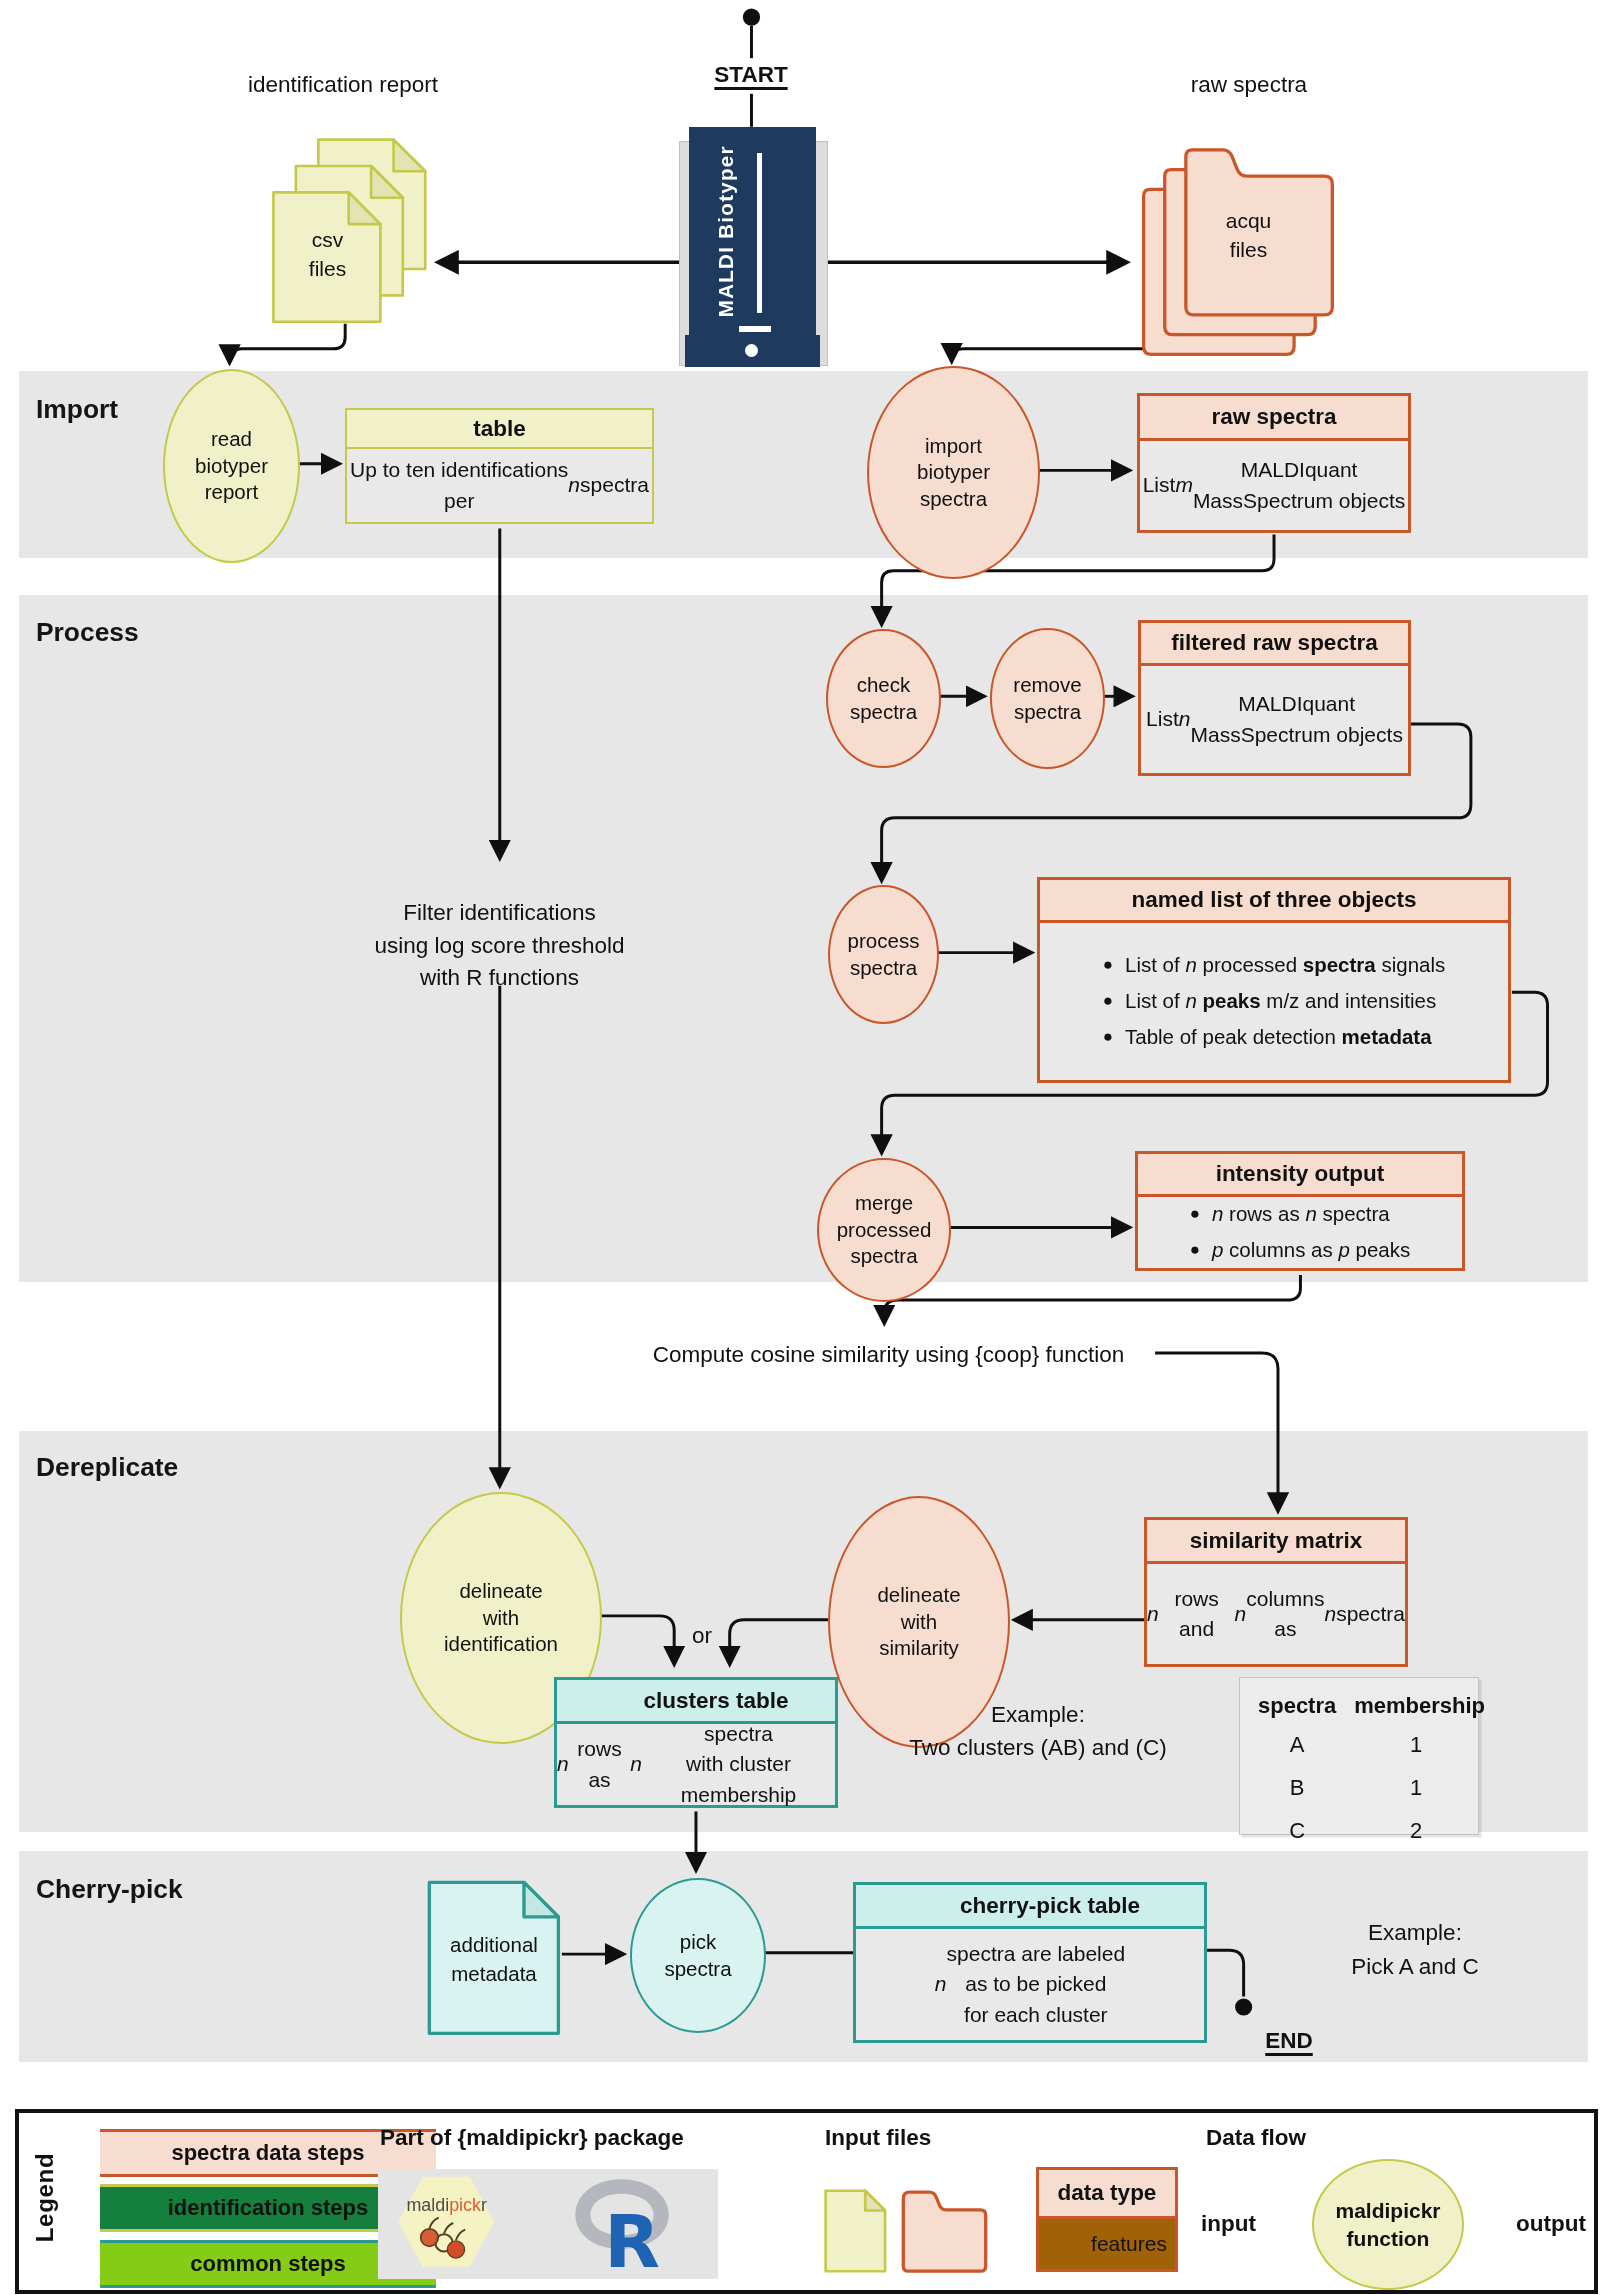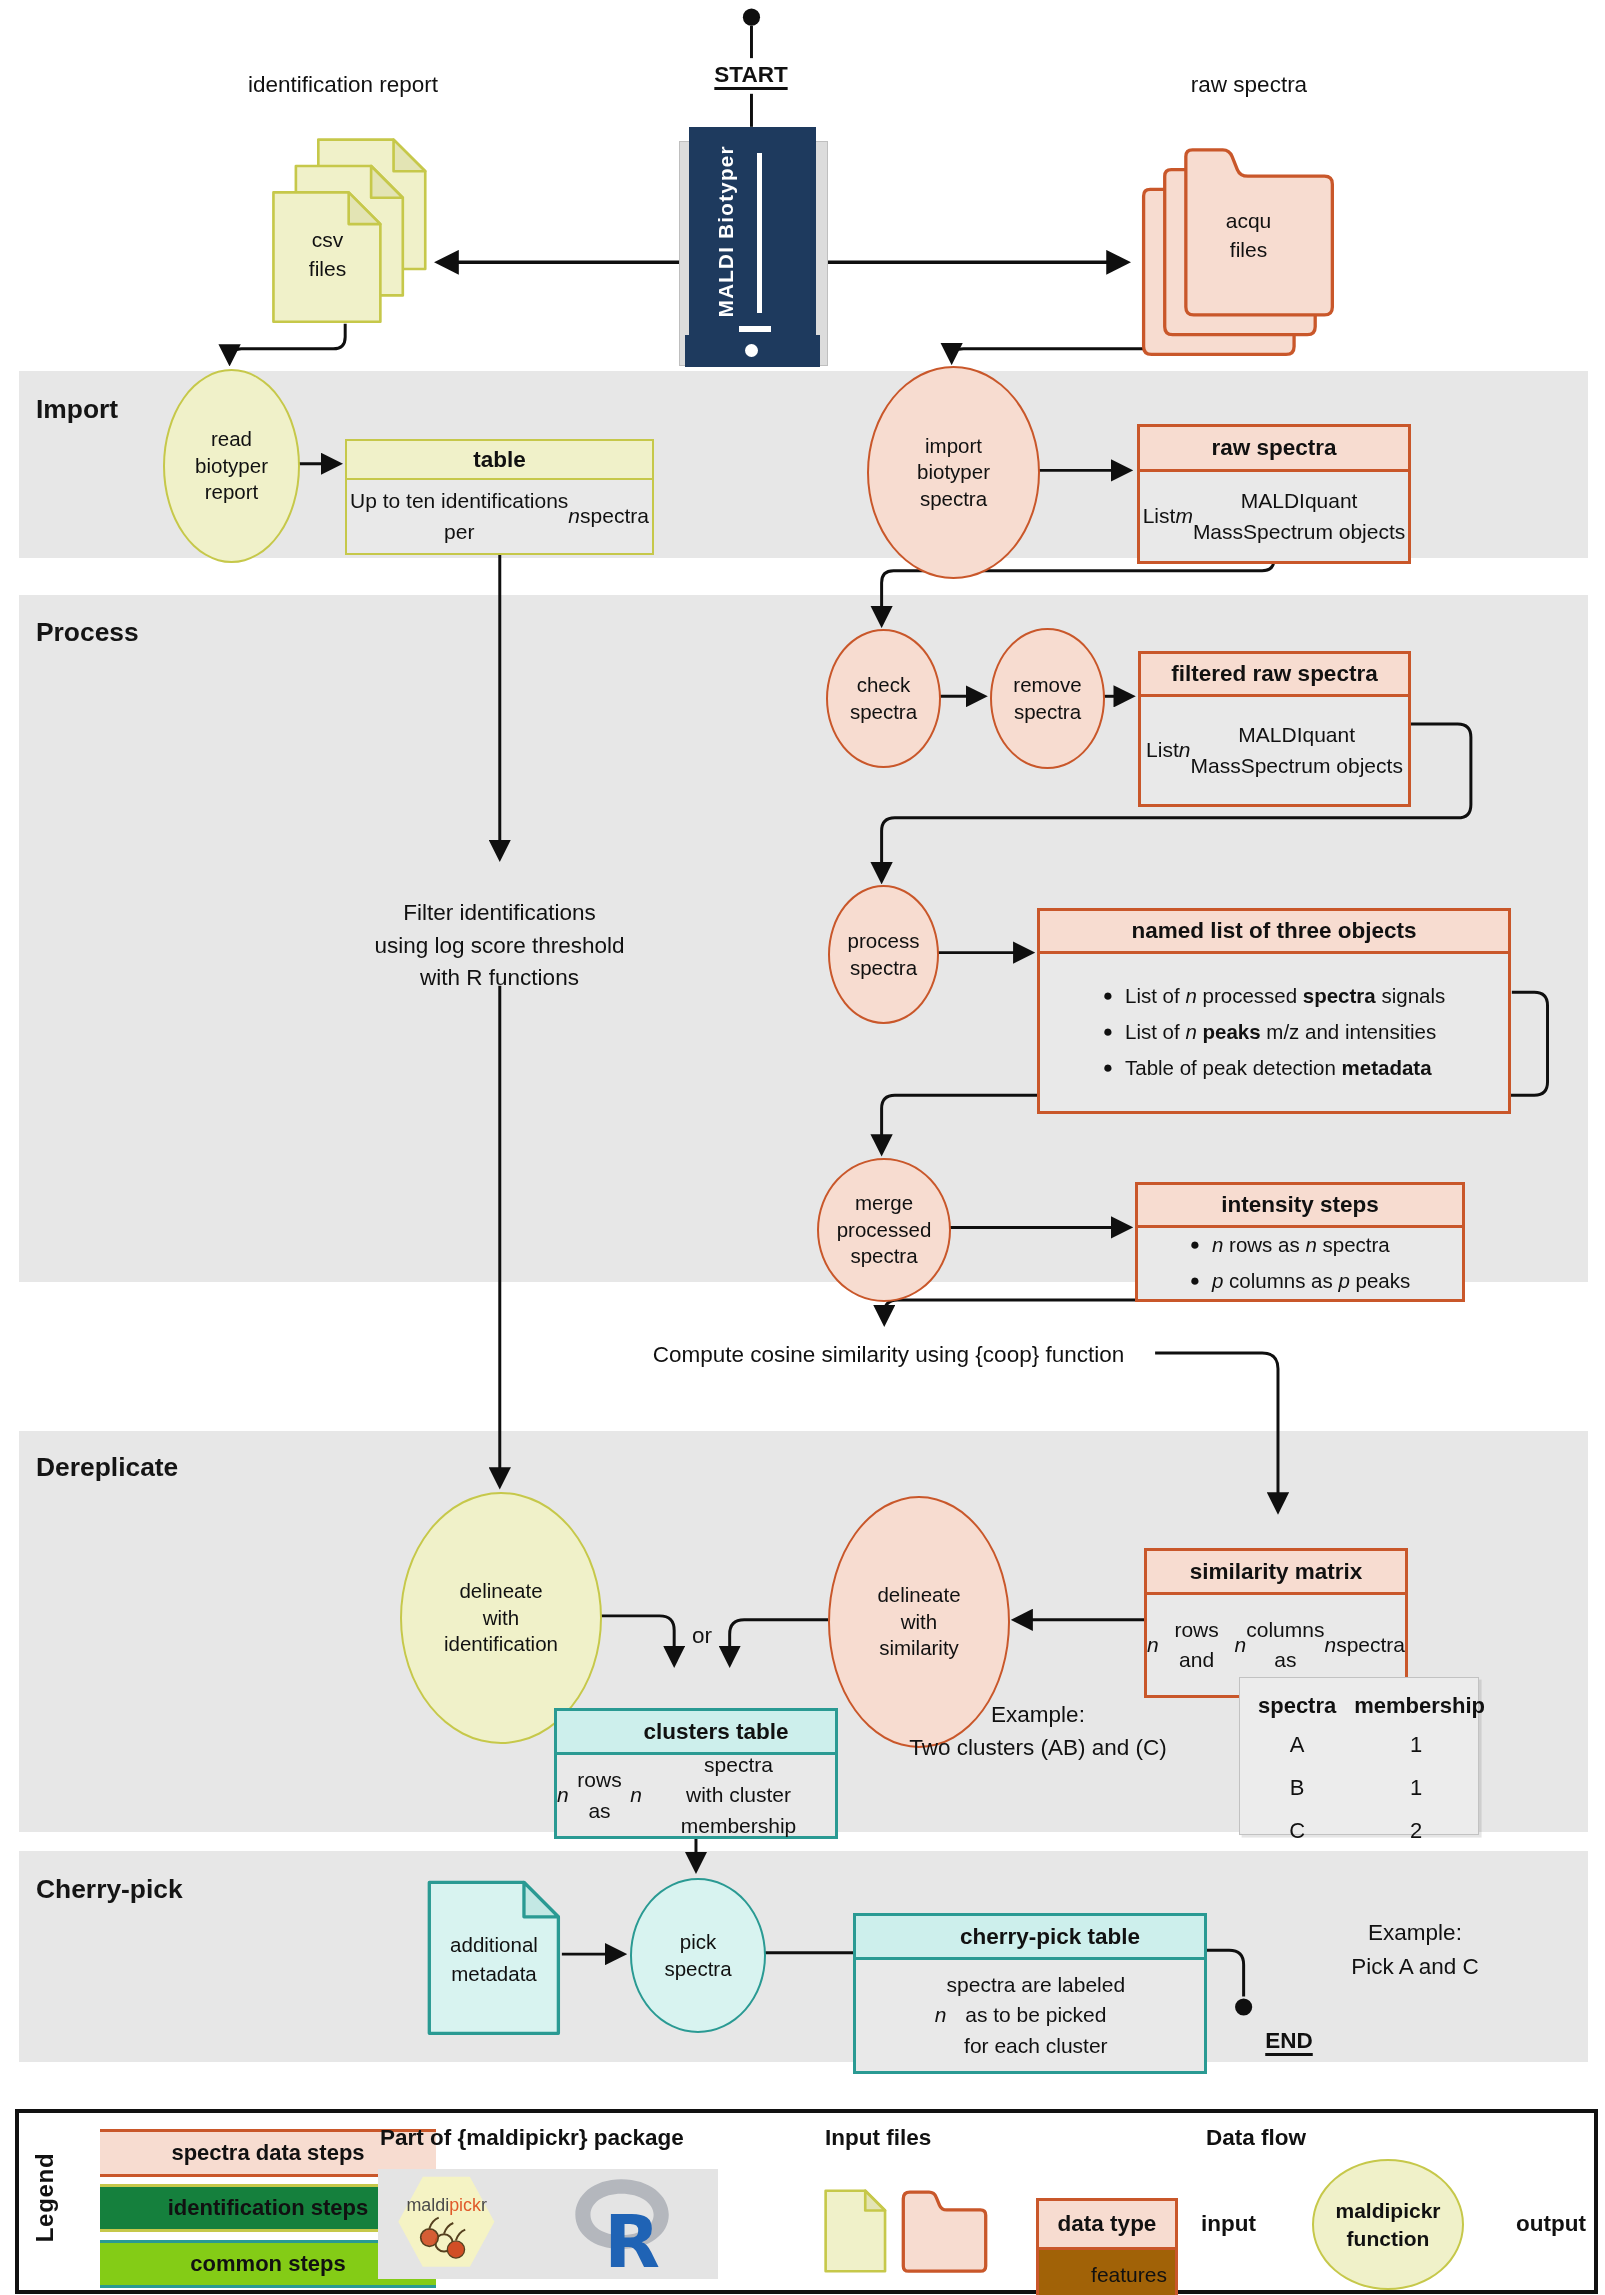"table" .dbox .hdr { margin-top: 31px -> none }
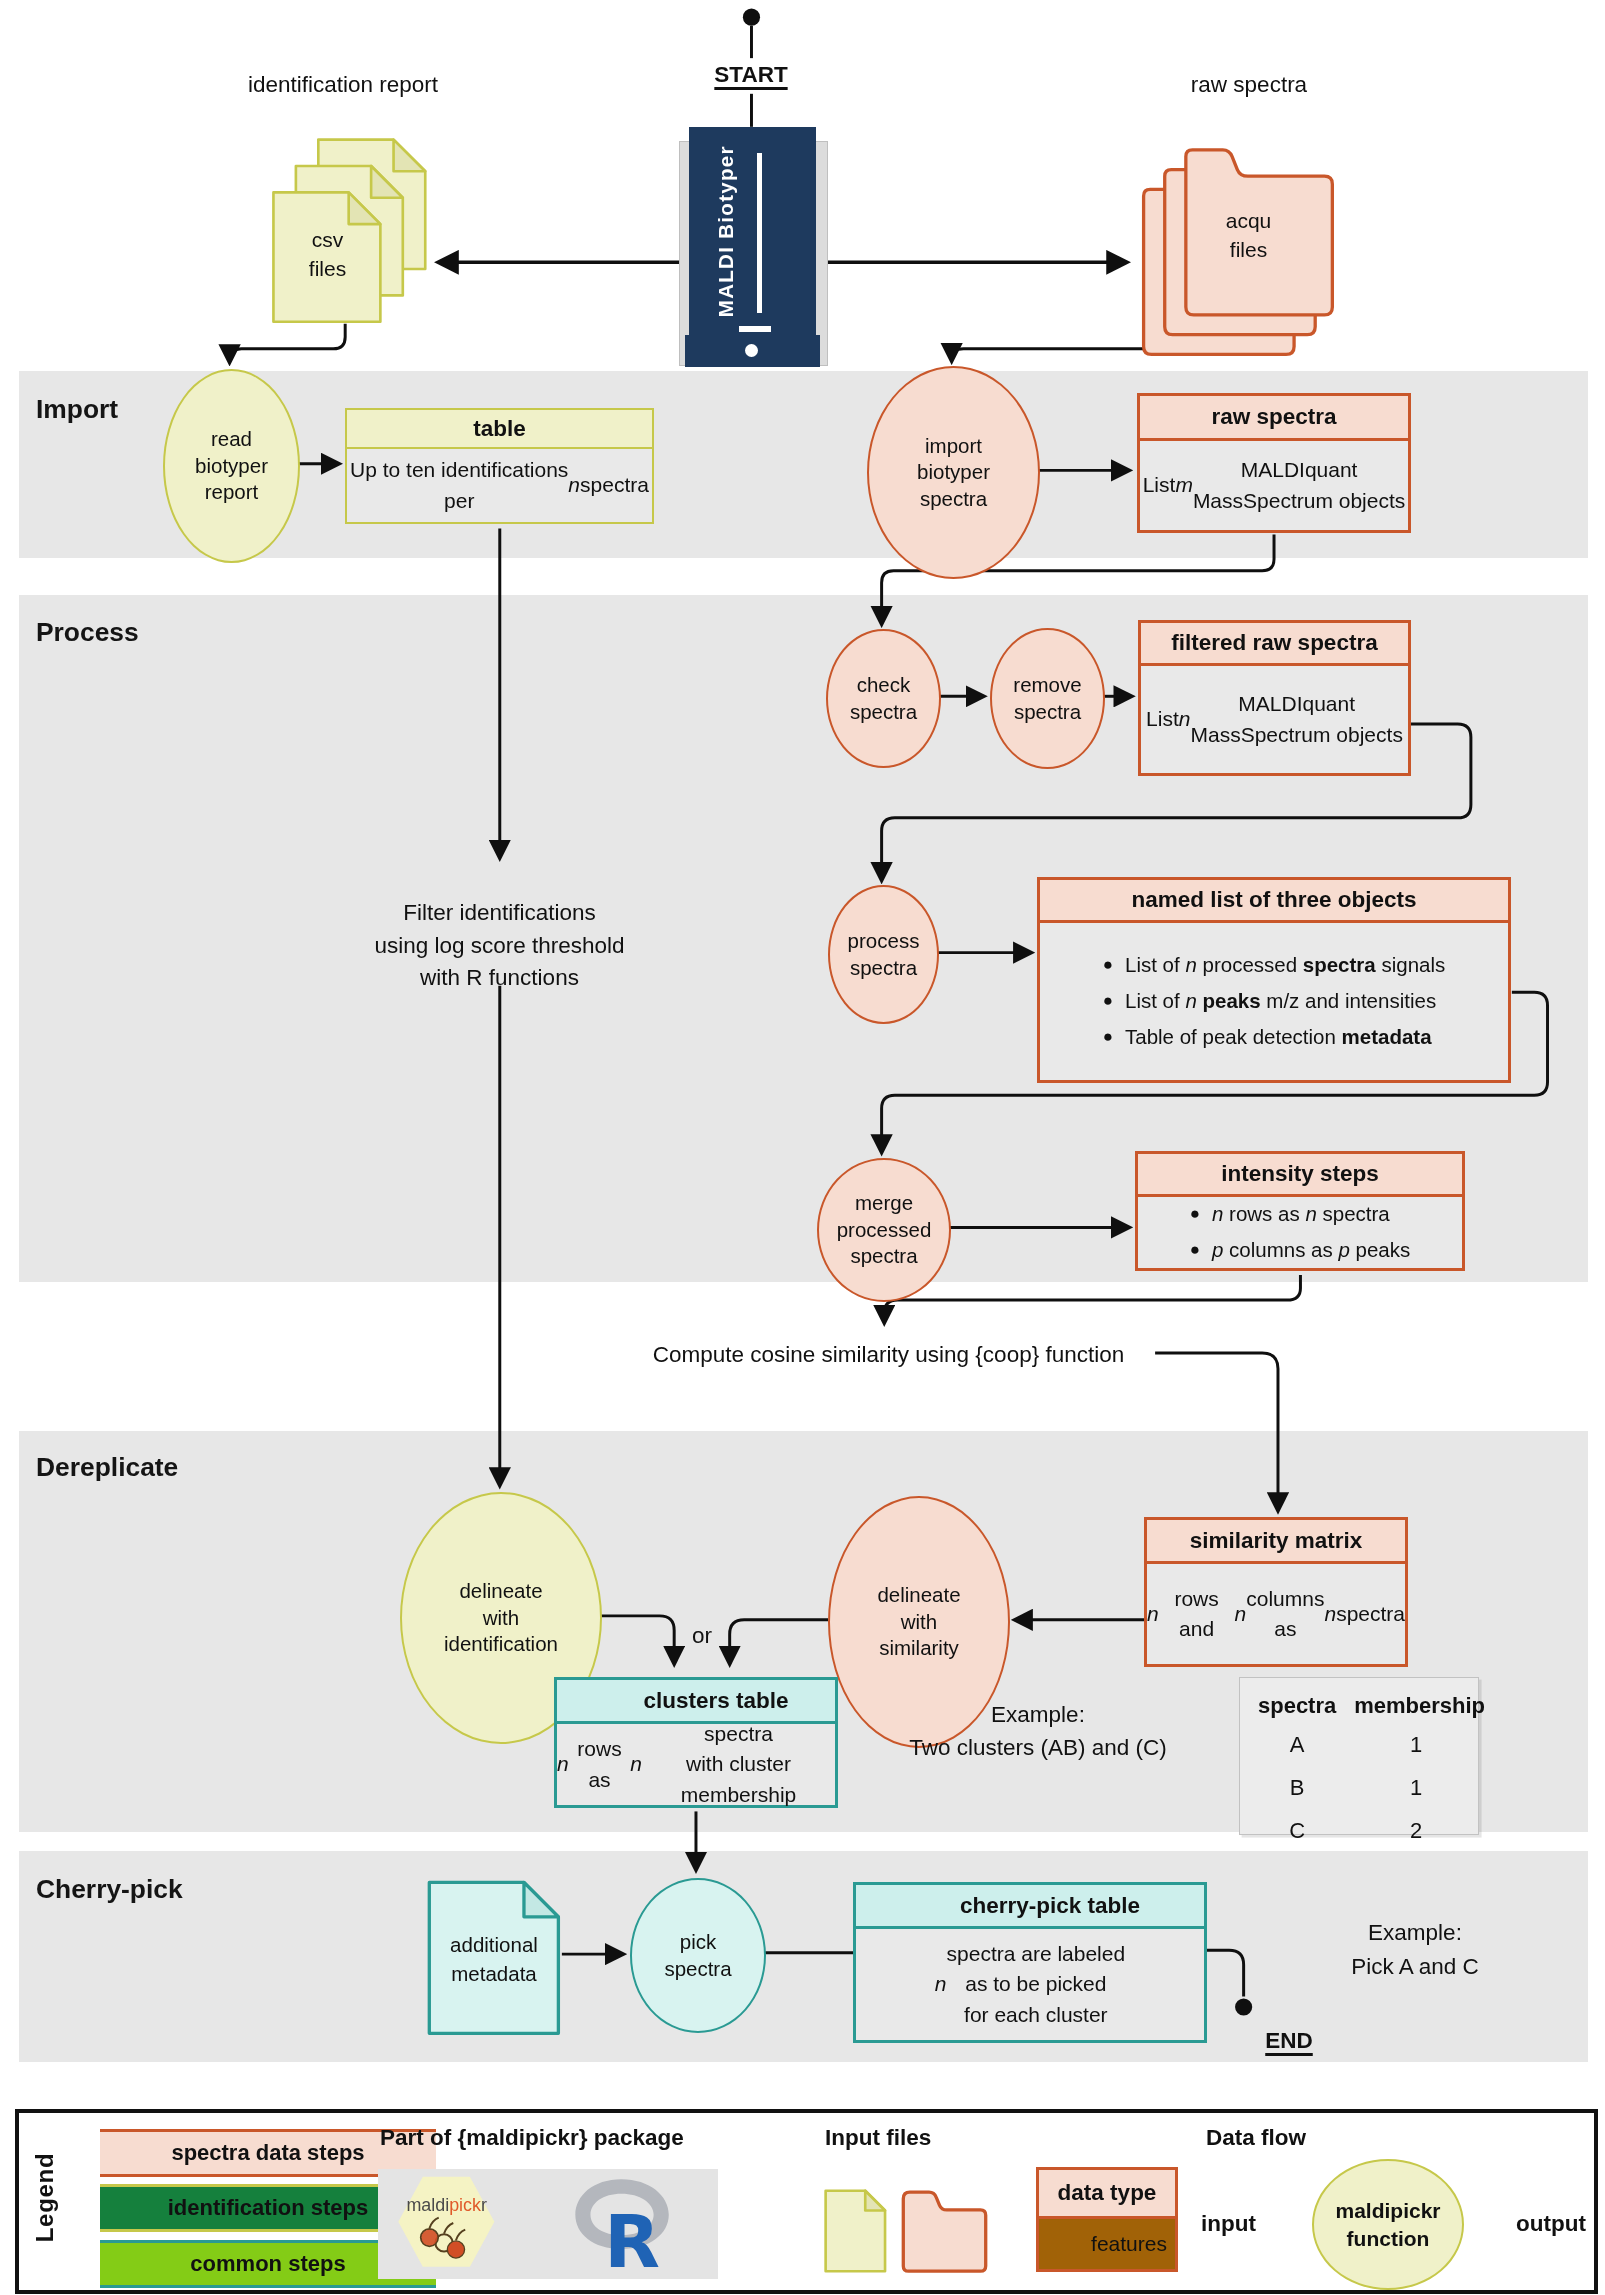"intensity steps" div.hdr { text: steps -> output }
